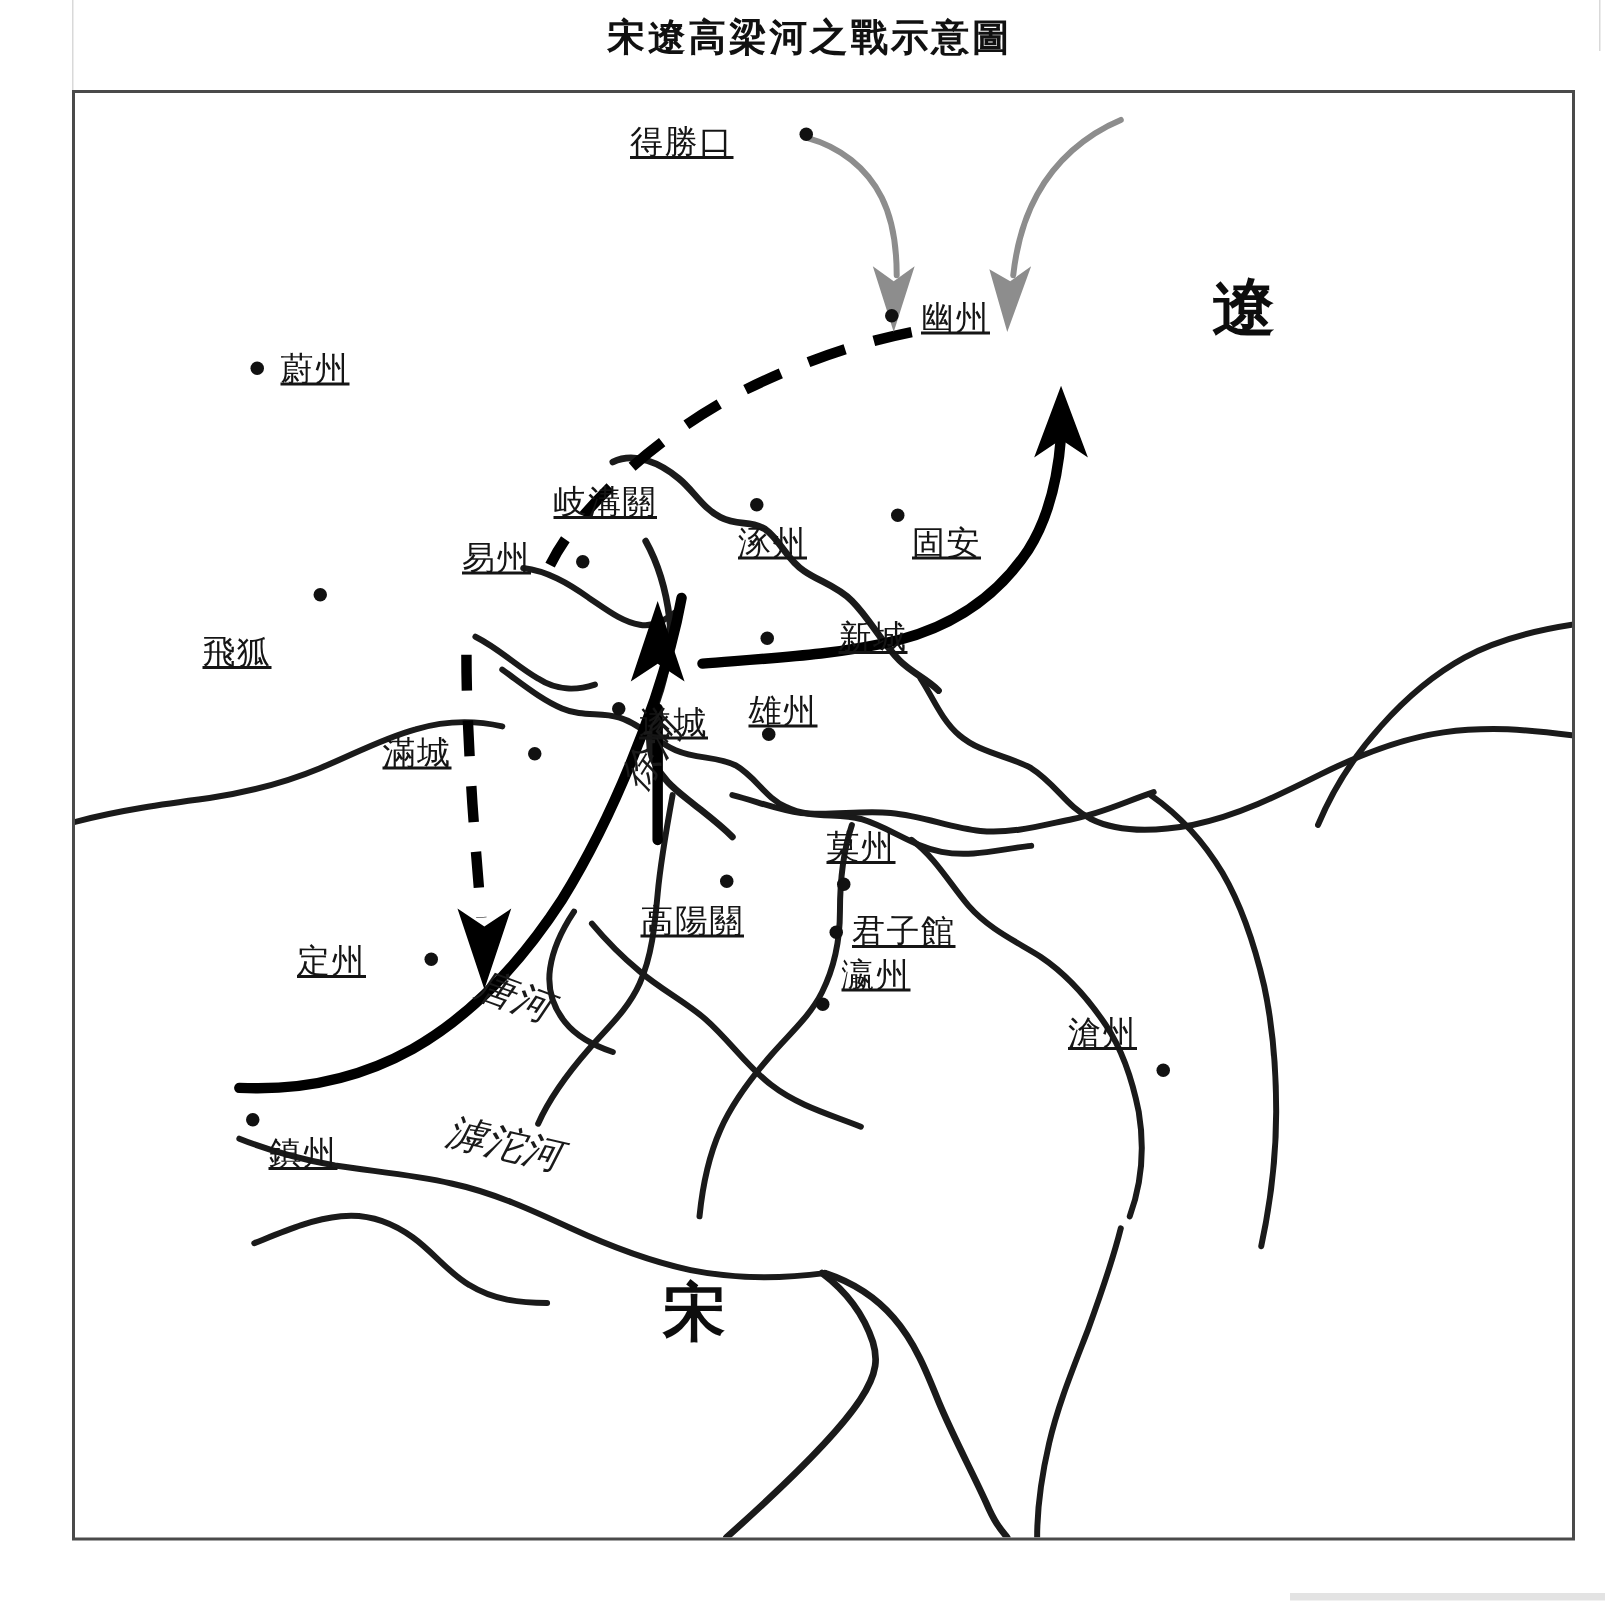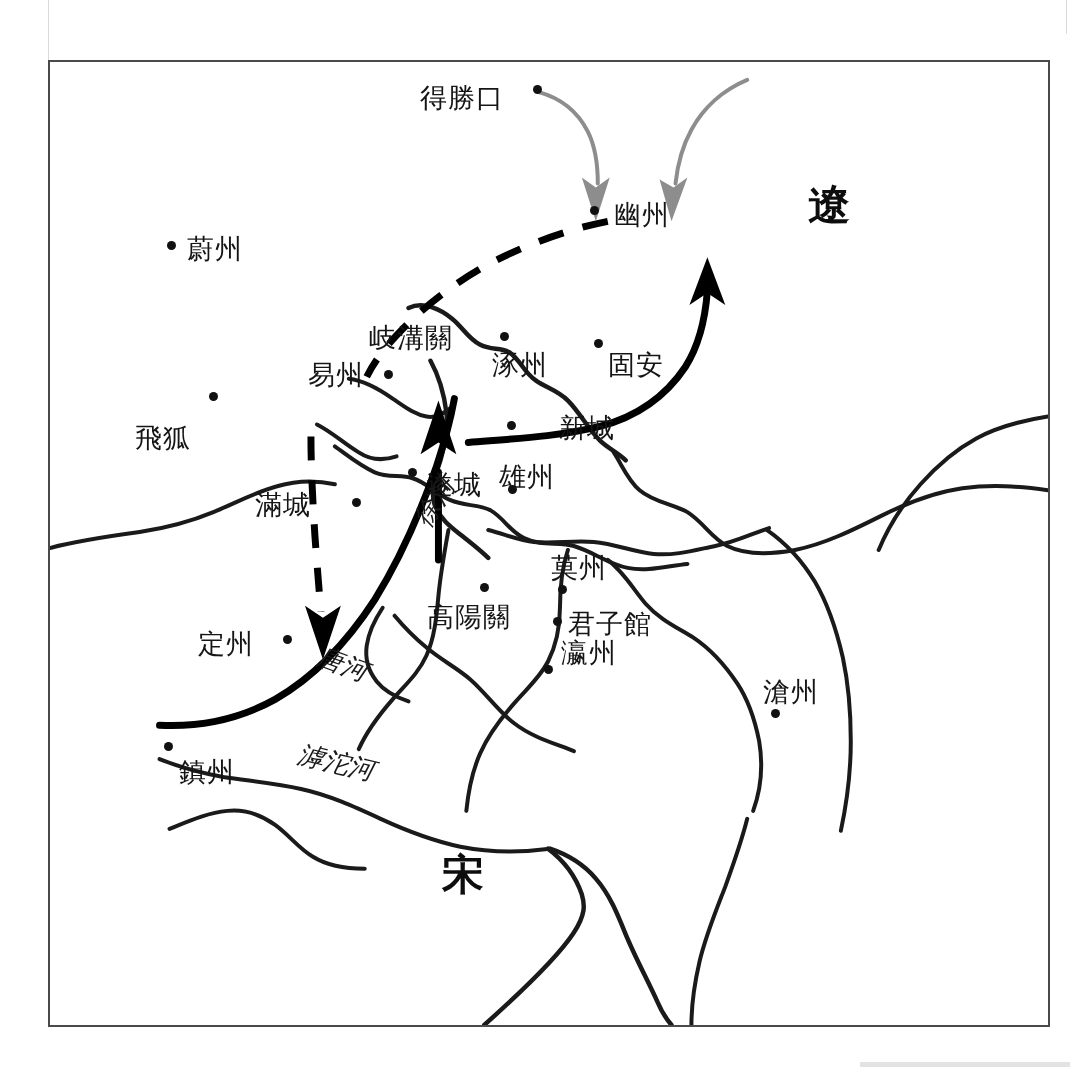"宋遼高梁河之戰示意圖" div { html: none -> <div>宋遼高梁河之戰示意圖</div> }
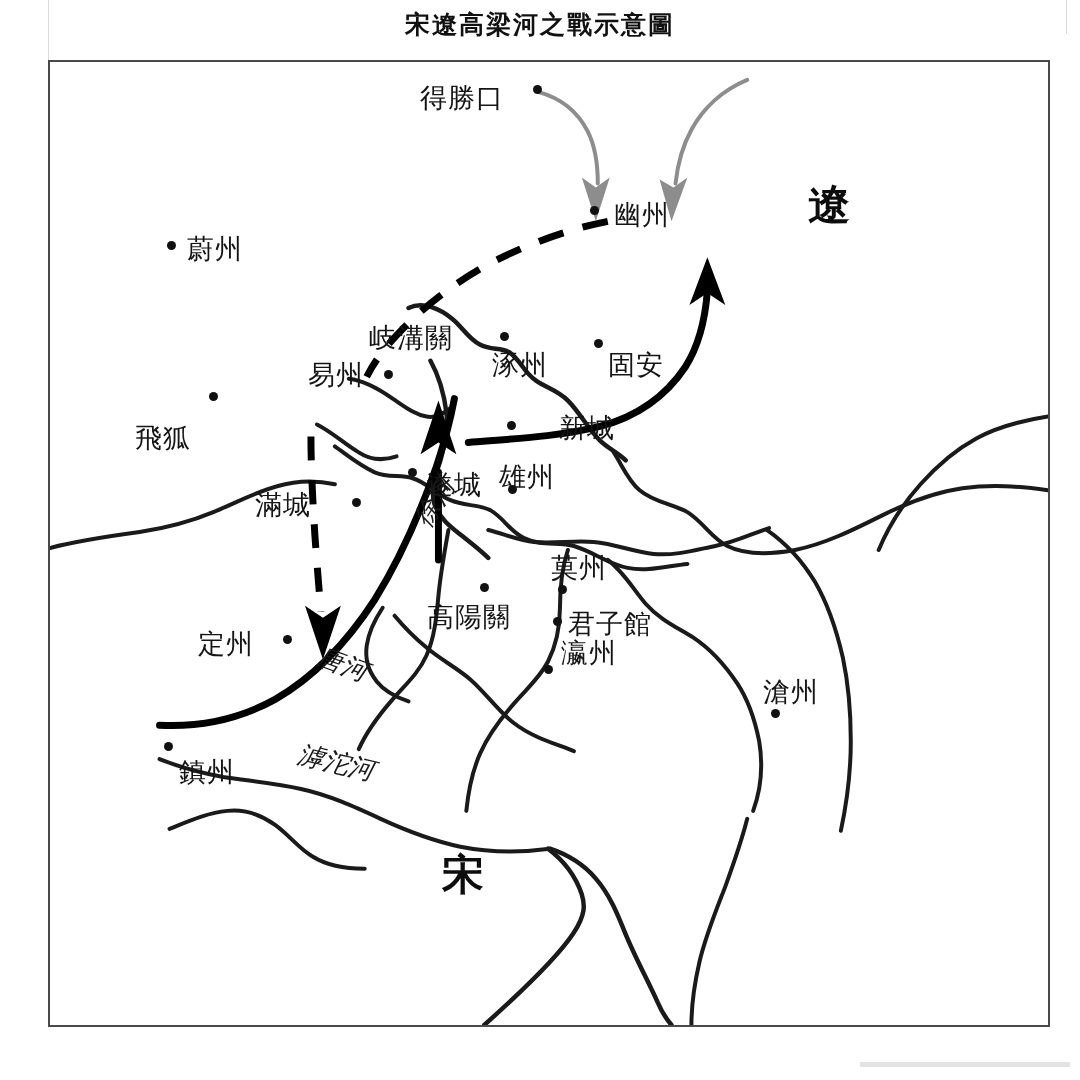"得勝口" .place { font-size: 27px -> 22px; text-decoration: none -> underline }
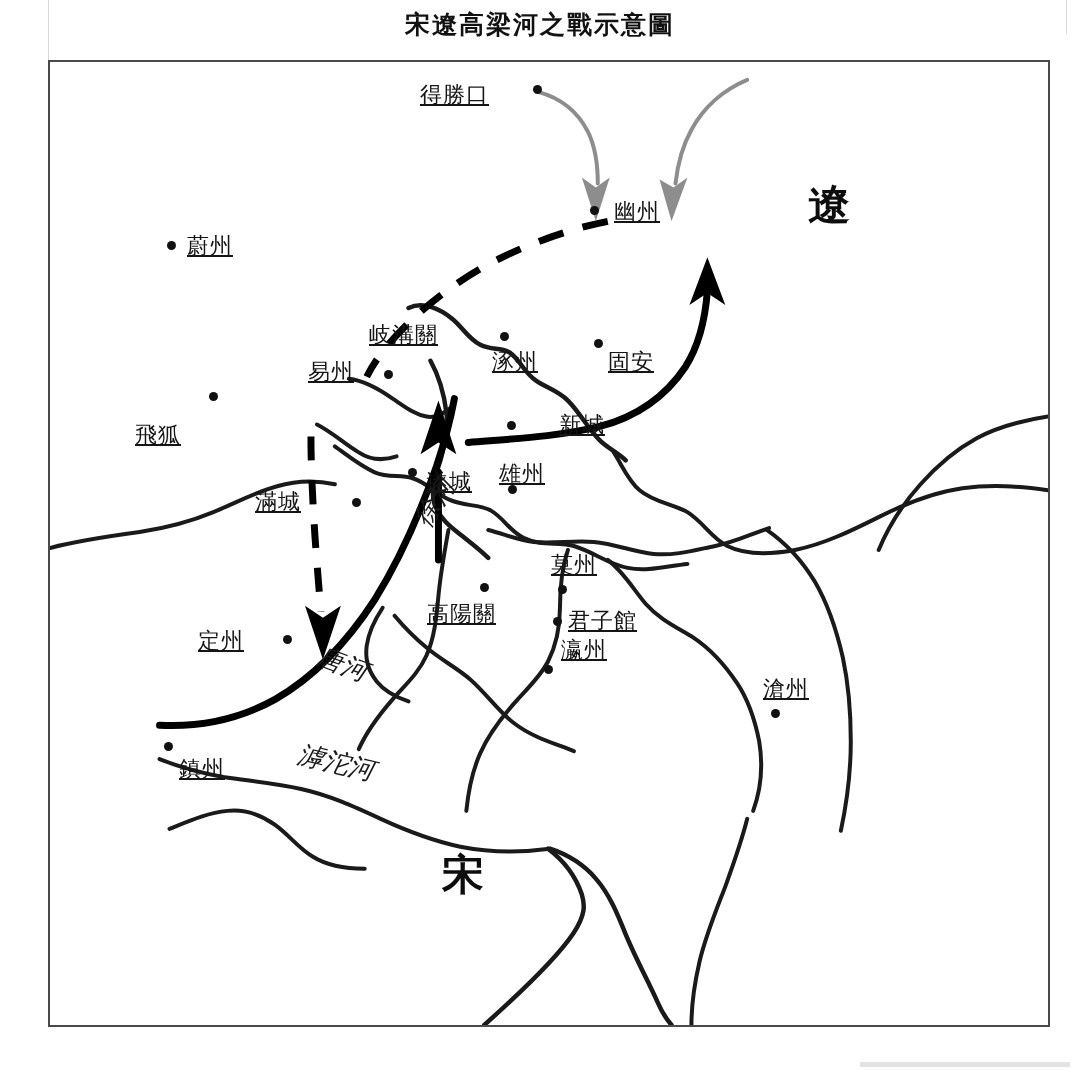"滄州" div.place { left: 713px -> 662px }
